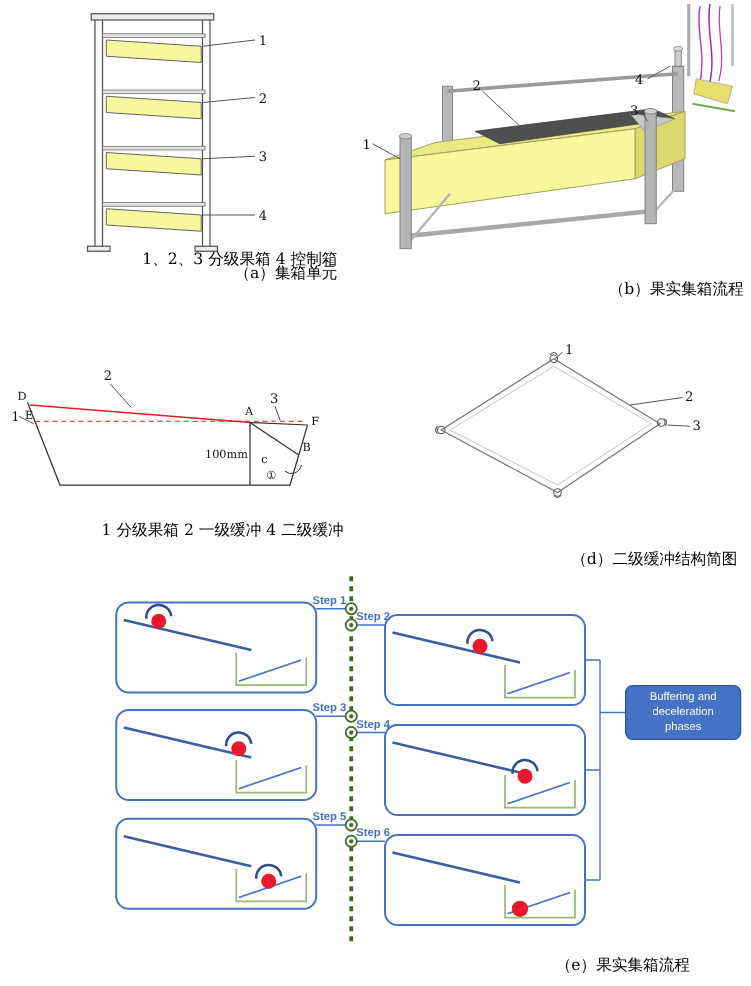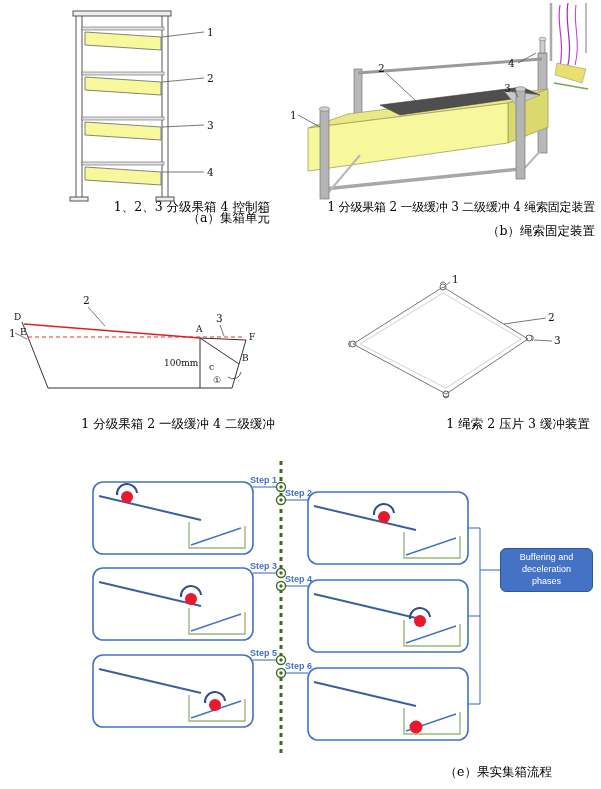"1 分级果箱 2 一级缓冲 3" div.cap { html: <div>1 分级果箱 2 一级缓冲 3 二级缓冲 4 绳索固定装置</div> -> none }
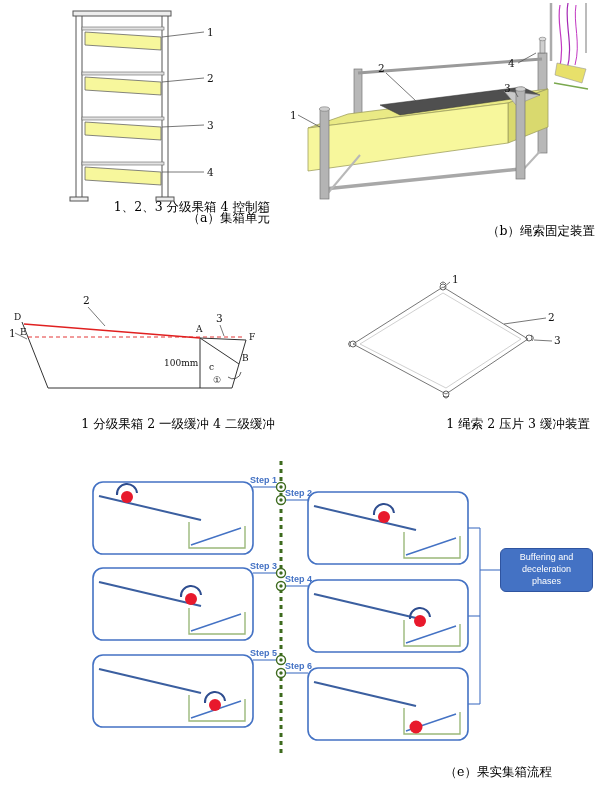"（b）绳索固定装置" div.cap { text: 绳索固定装置 -> 果实集箱流程 }
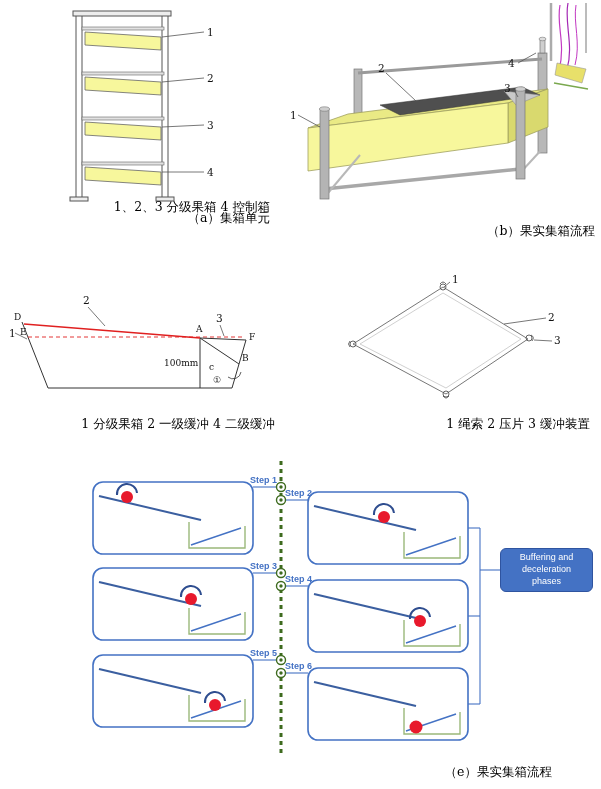"1 绳索 2 压片 3" div.cap { html: <div>1 绳索 2 压片 3 缓冲装置</div> -> none }
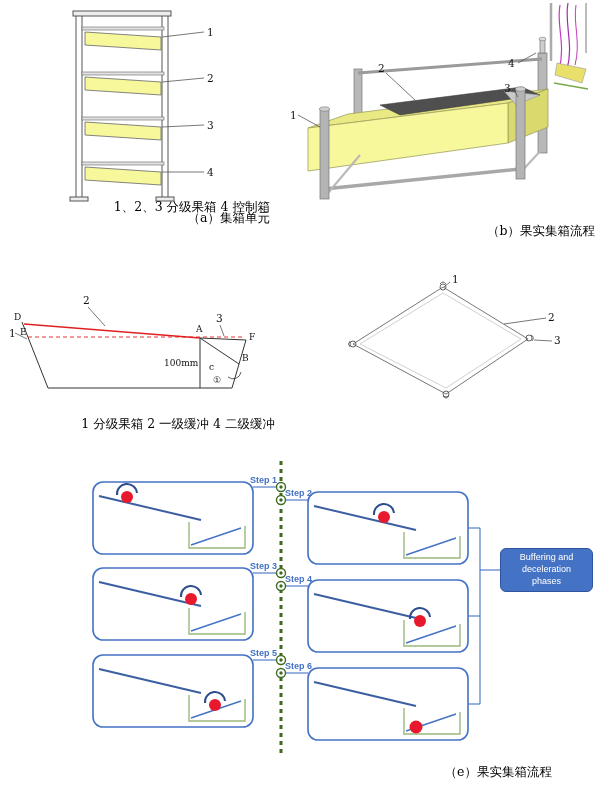"（d）二级缓冲结构简图" div.cap { html: none -> <div>（d）二级缓冲结构简图</div> }
